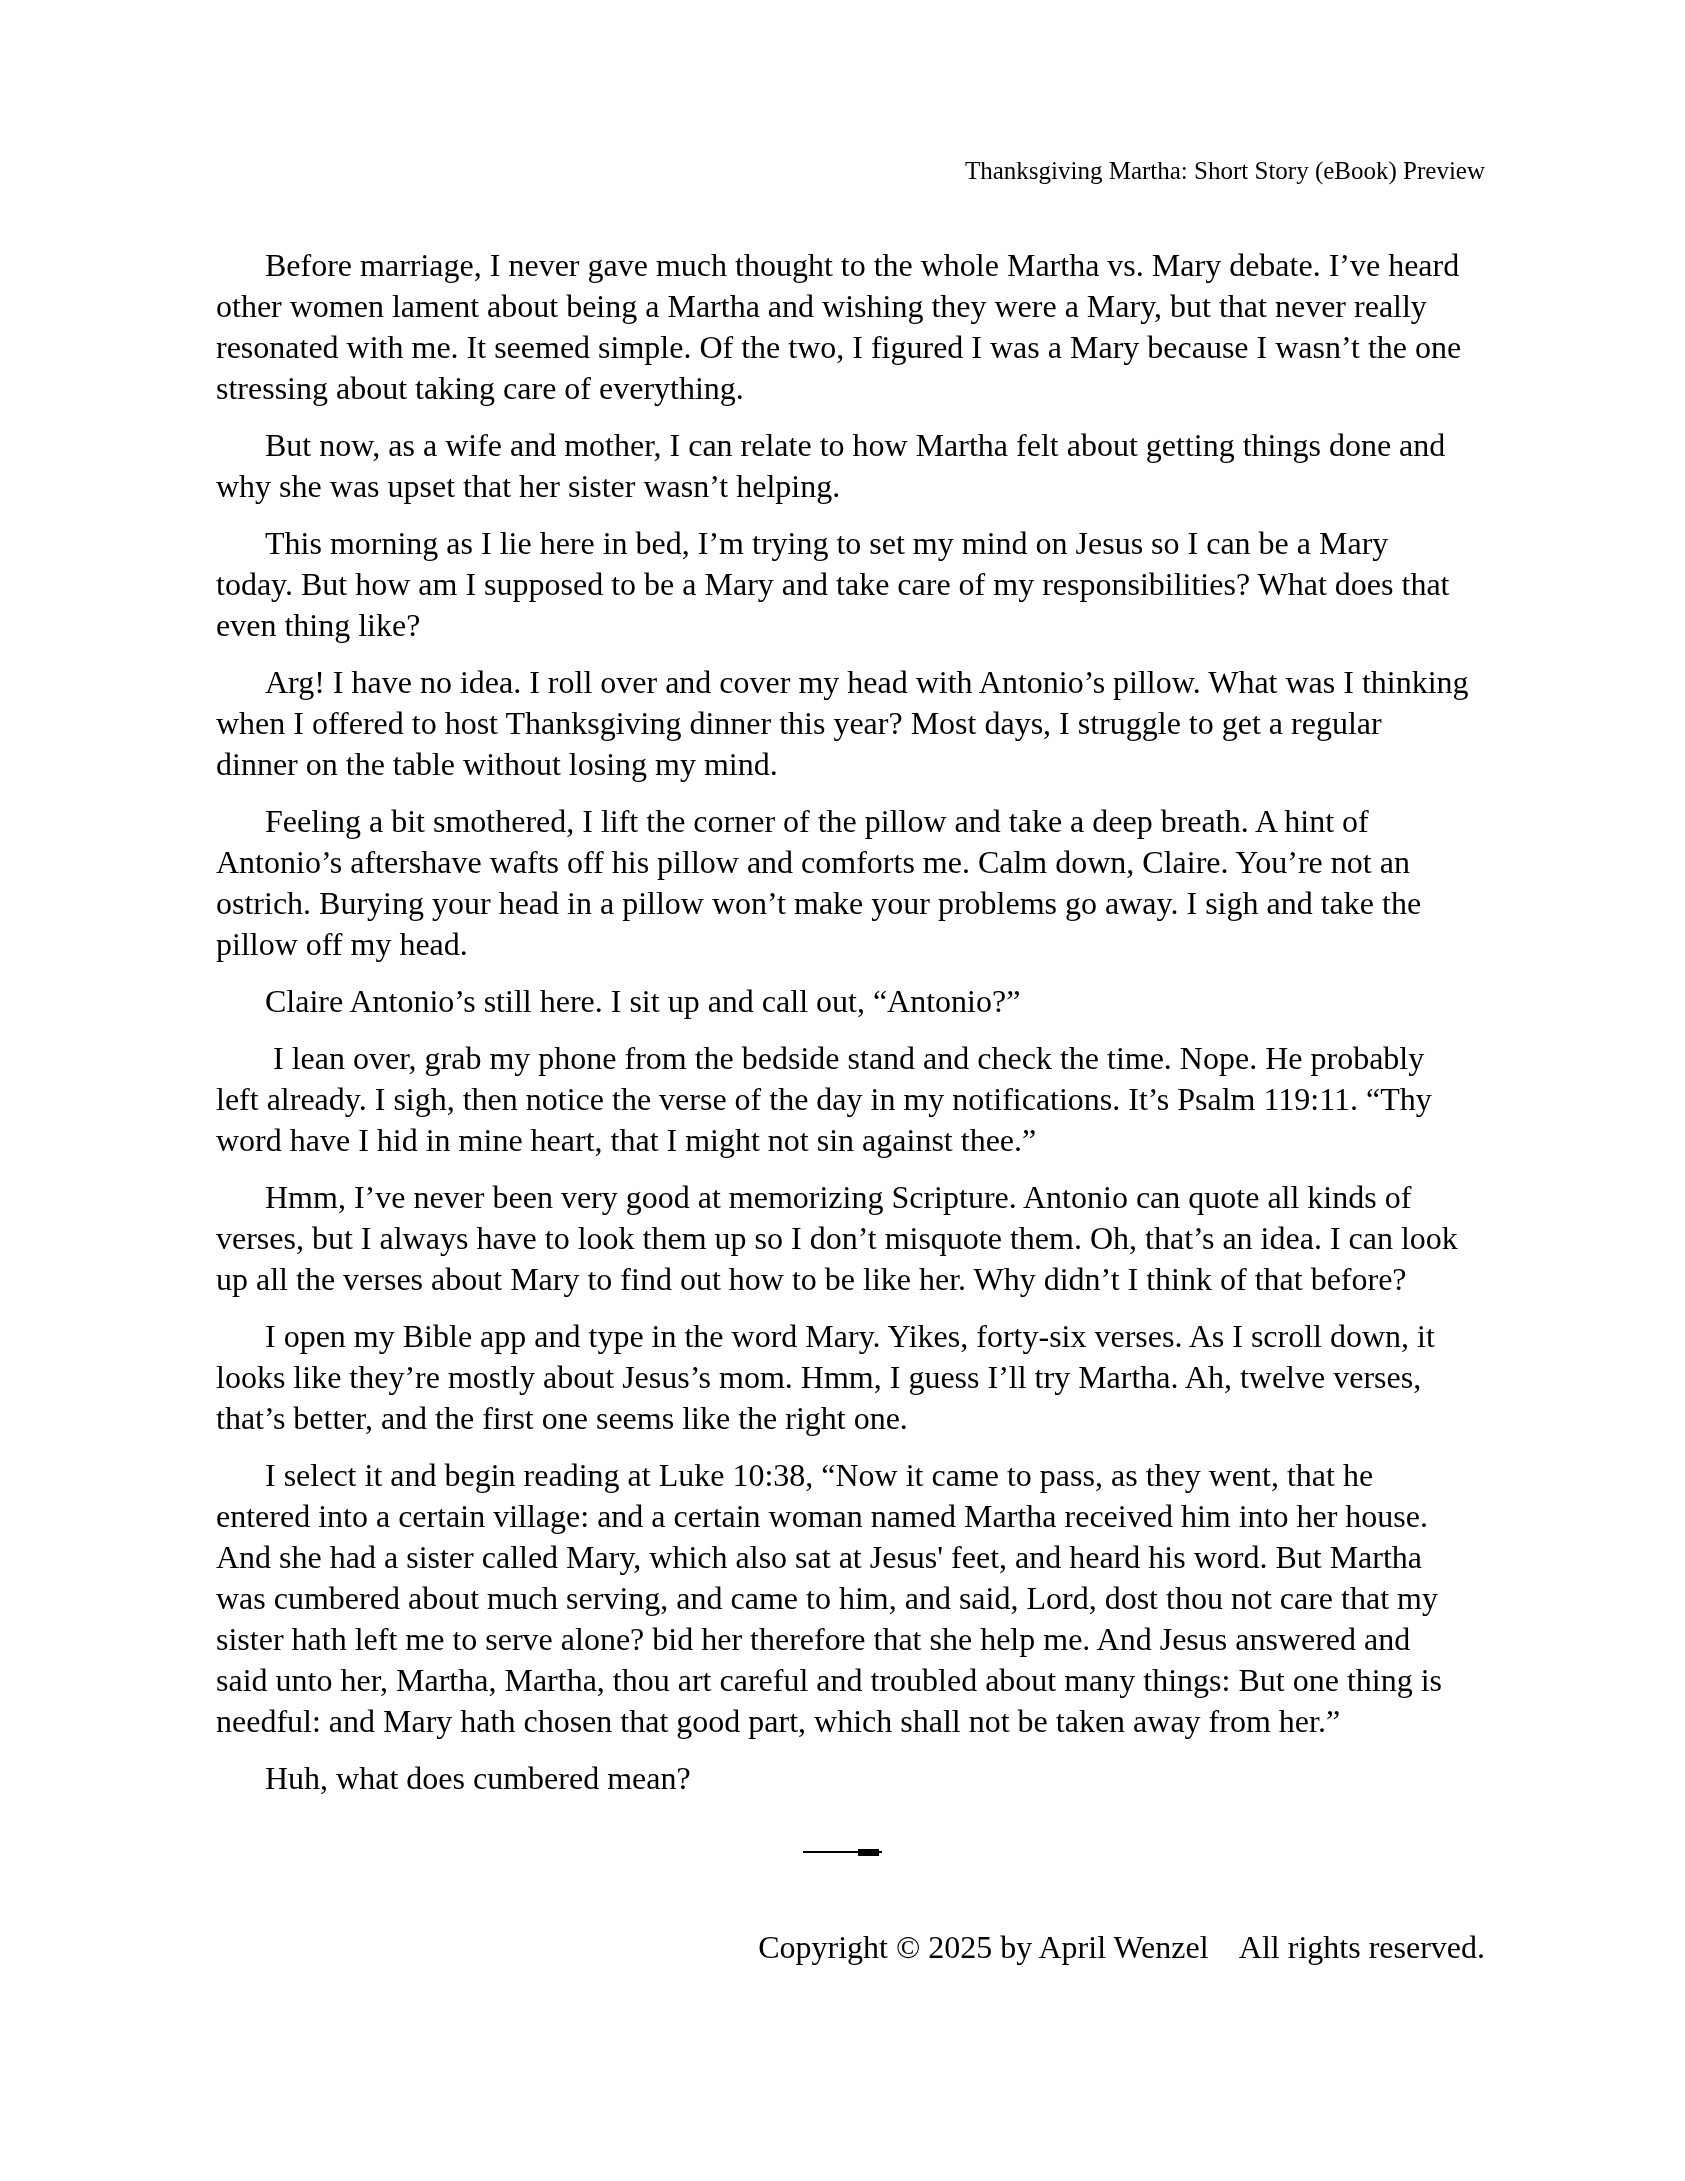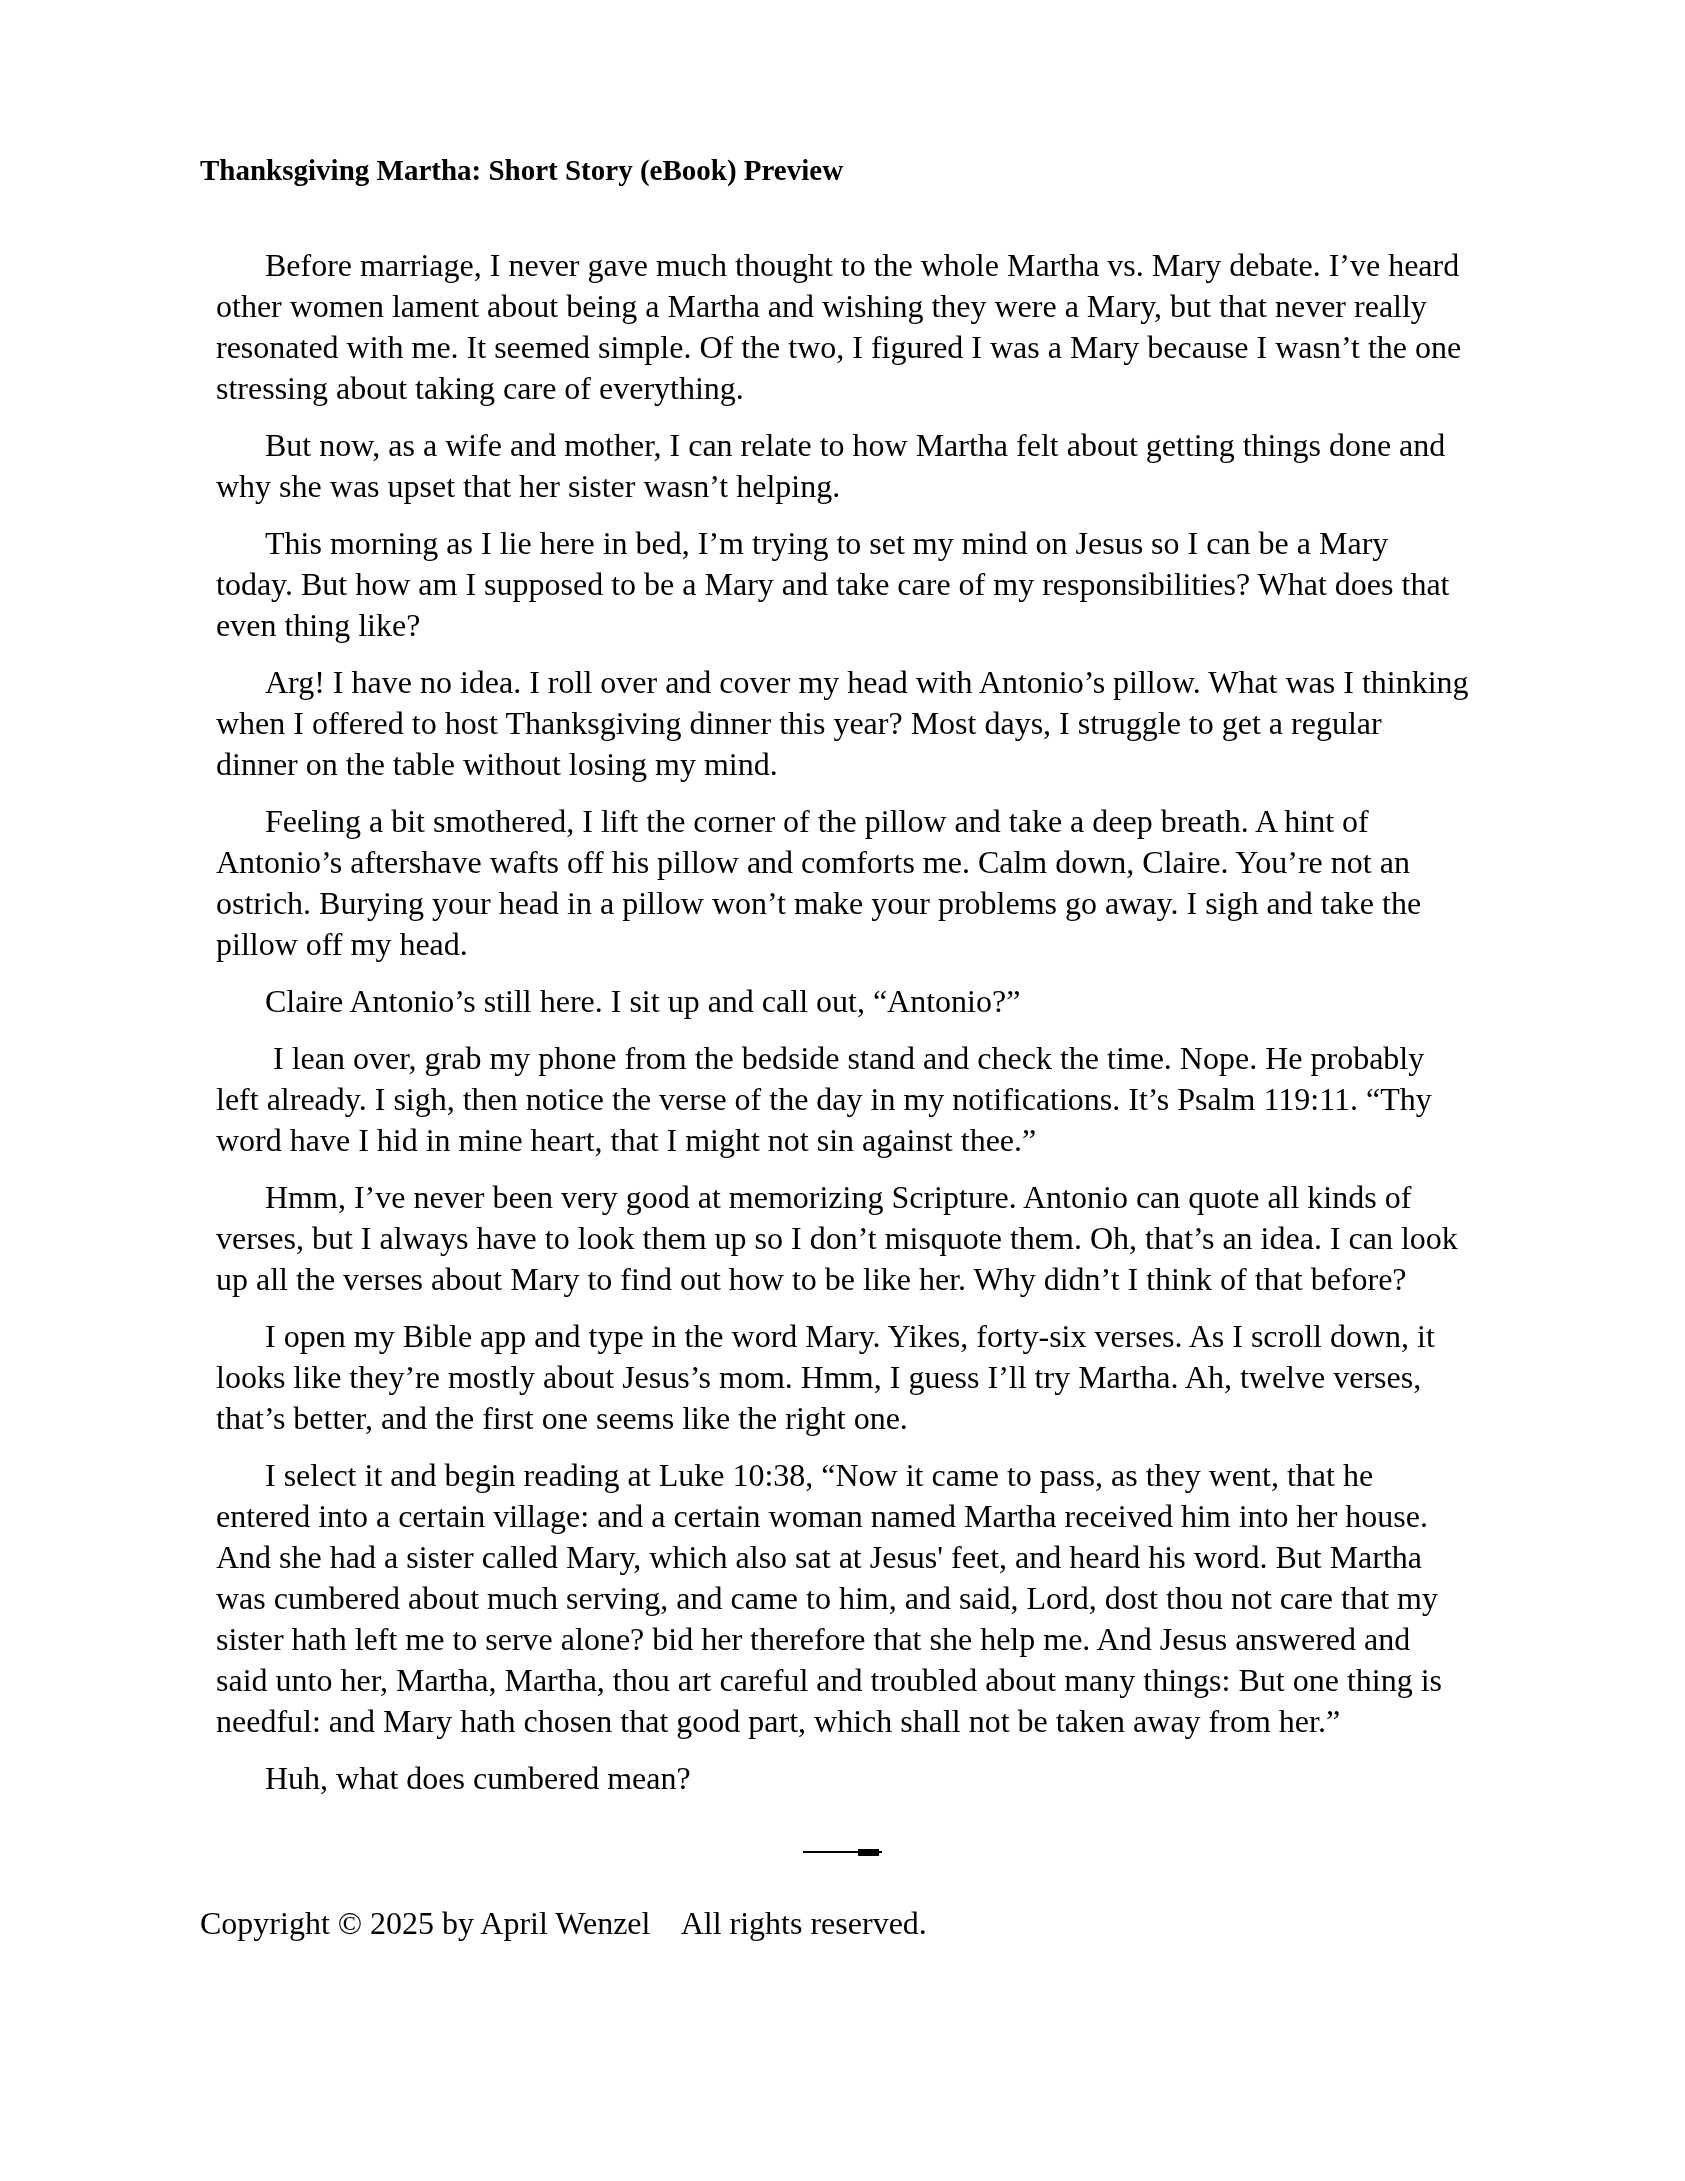"Thanksgiving Martha: Short Story (eBook)" .title { font-size: 29px -> 25px; font-weight: bold -> normal; text-align: left -> right }
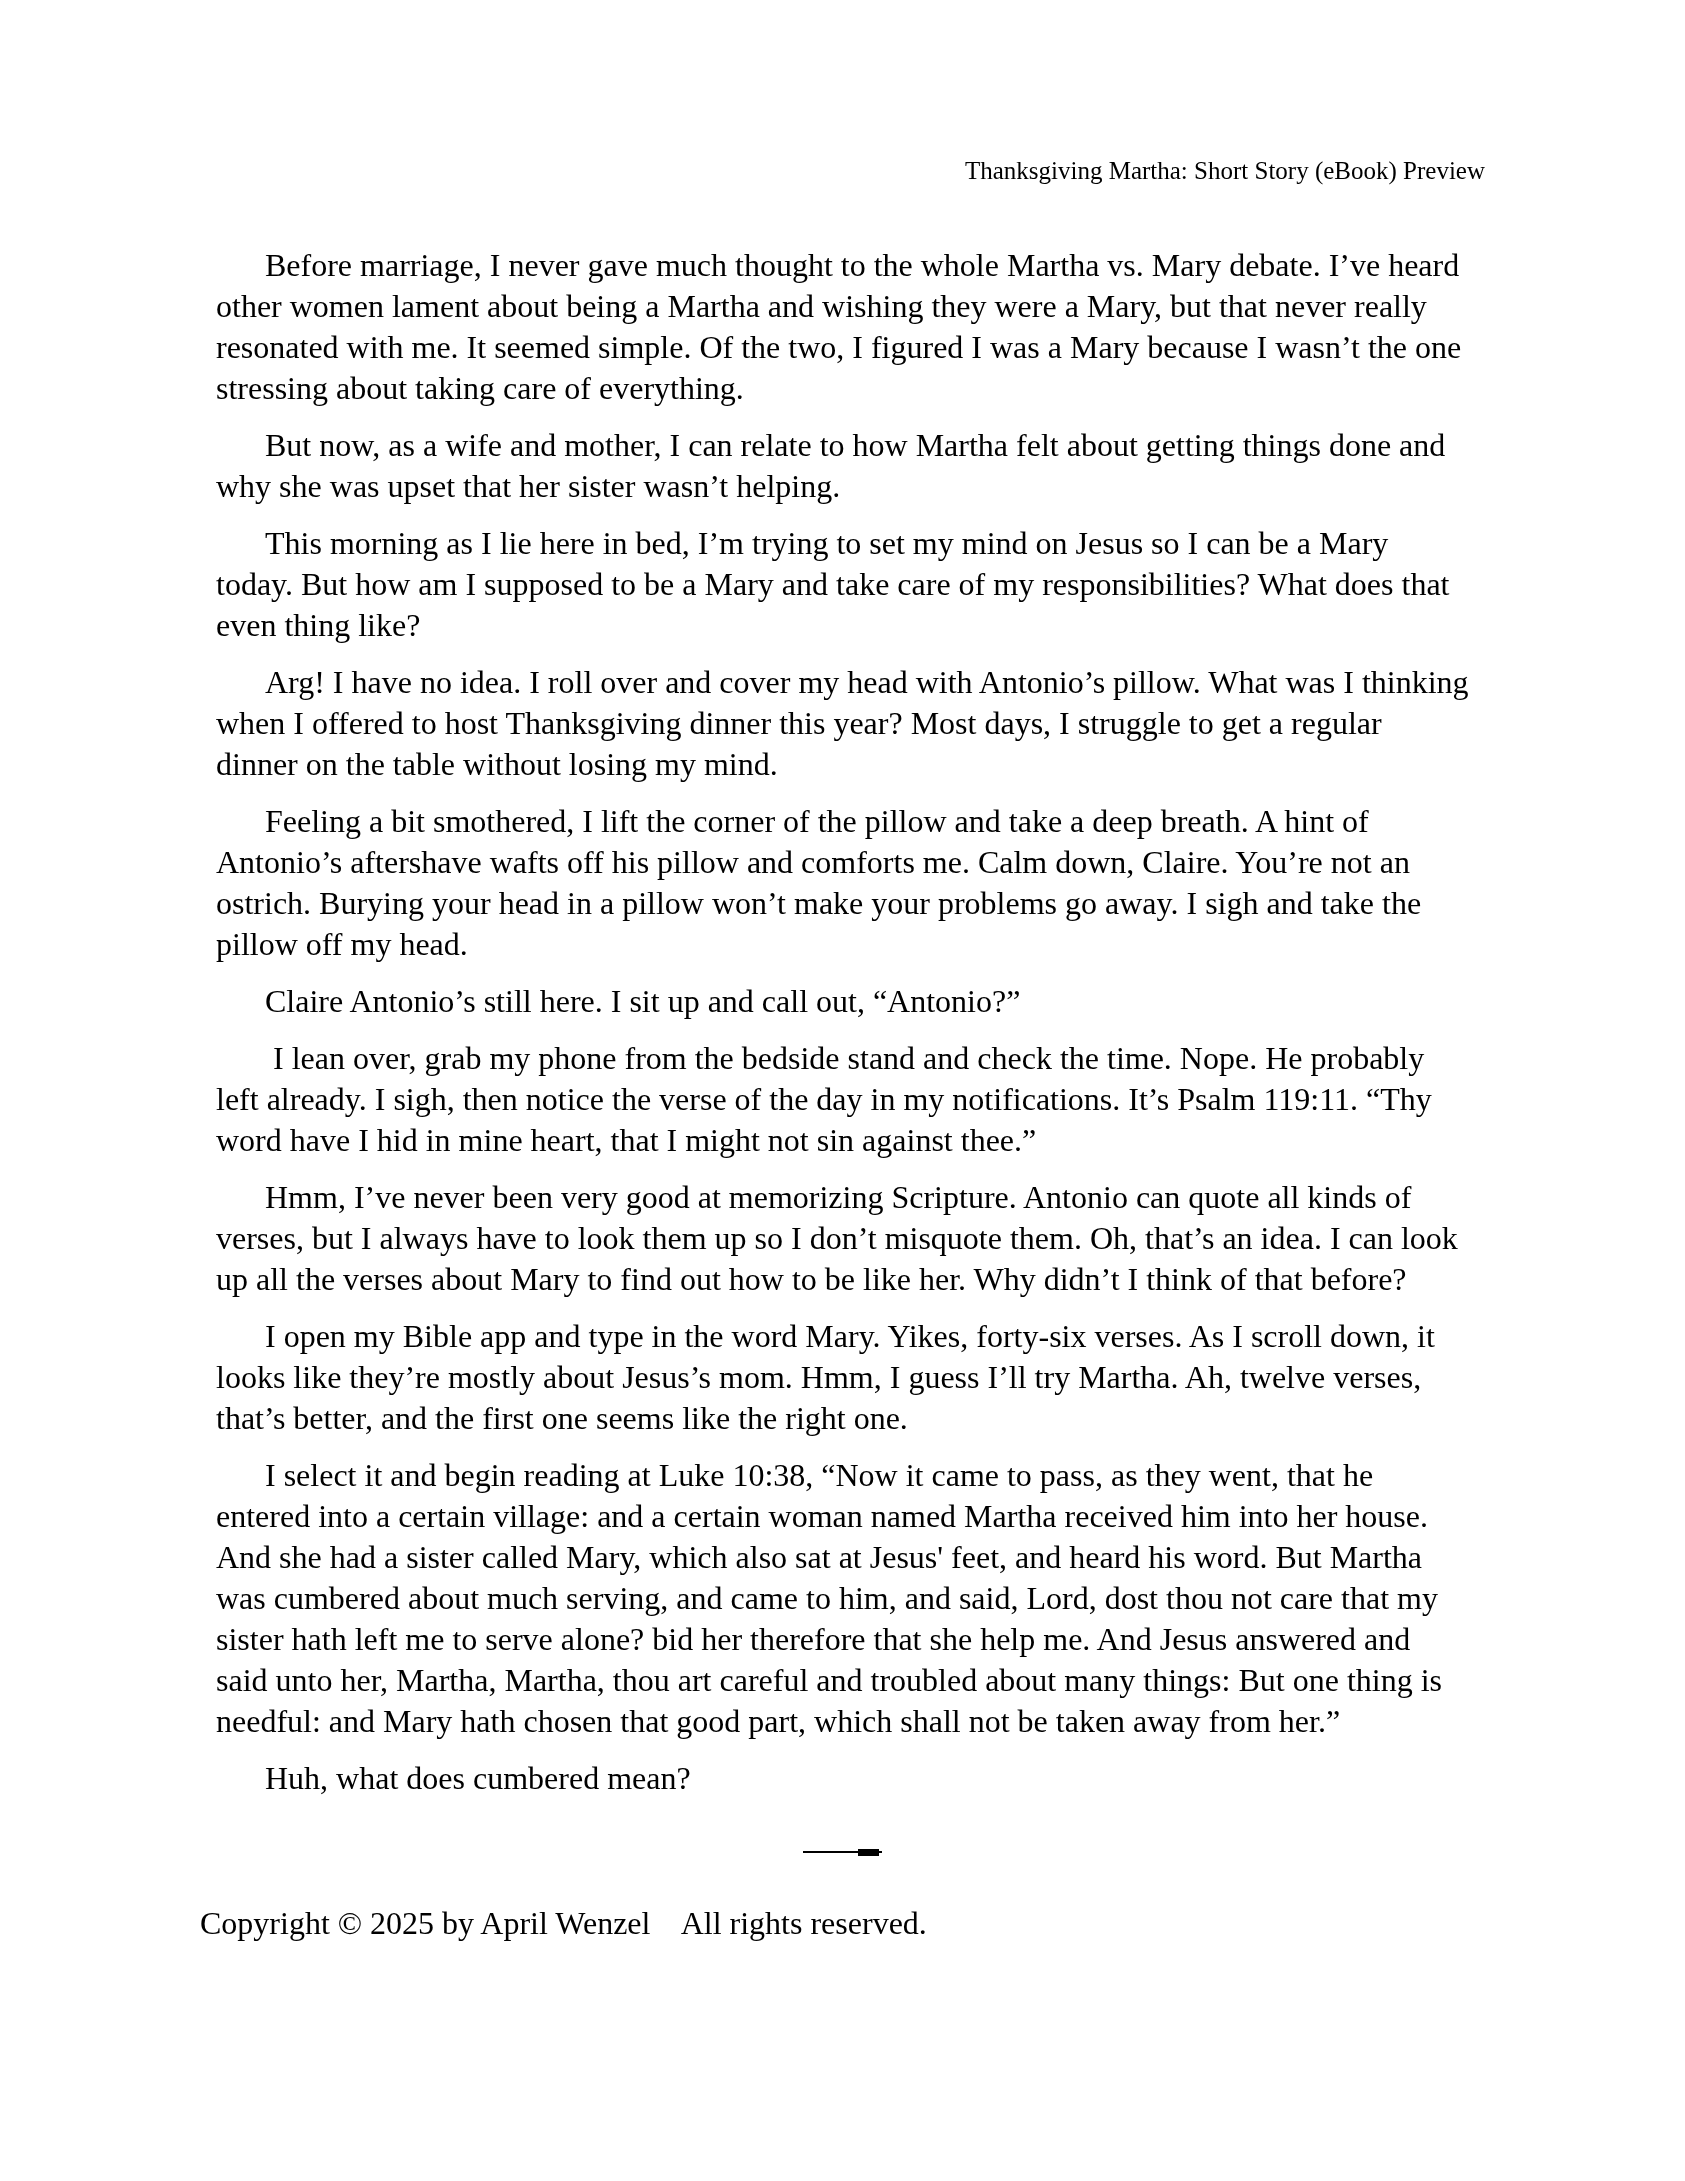"Copyright © 2025 by April" .copyright { margin-top: 30px -> 54px; text-align: left -> right }
